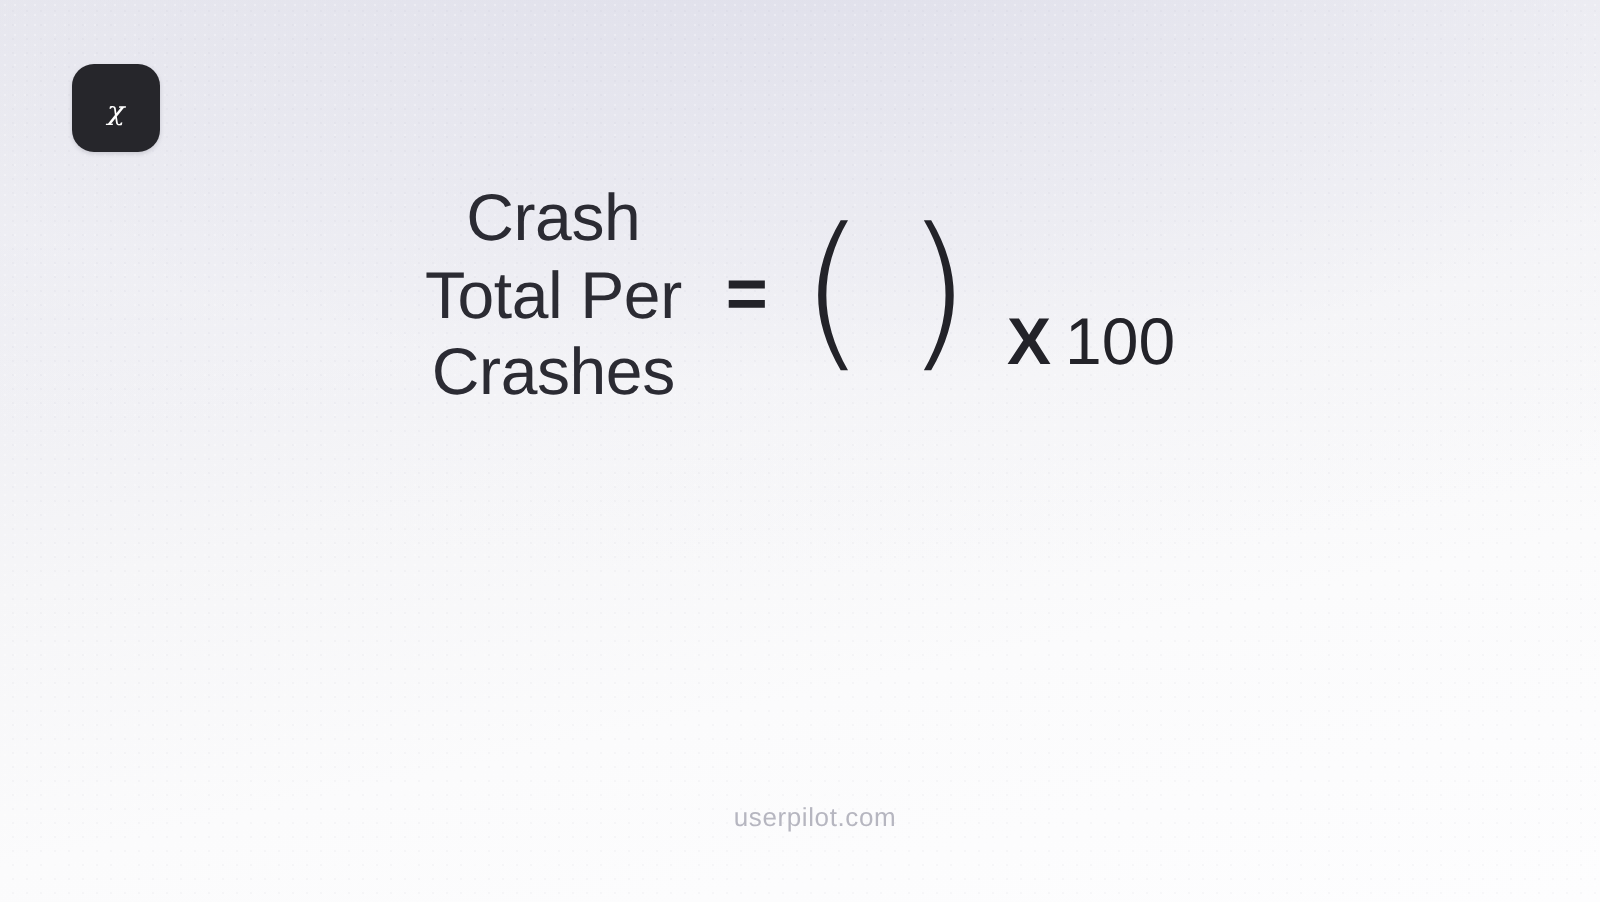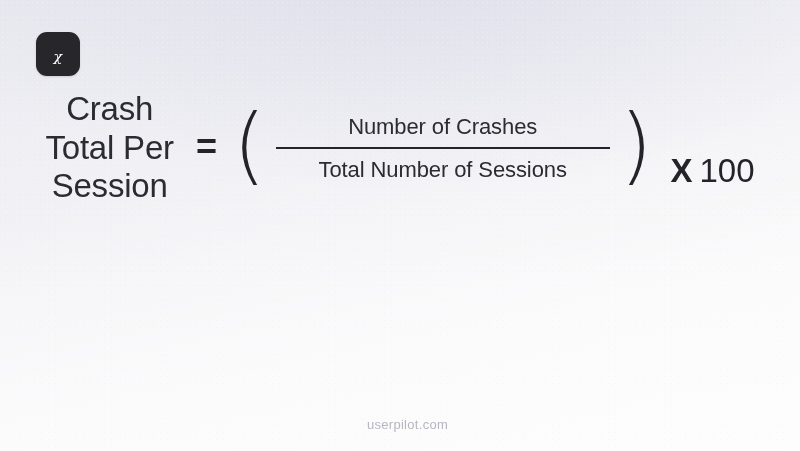"Number of Crashes" div.fraction { html: <div> <div>Number of Crashes</div> <div></div> <div>Total Number of Sessions</div> </div> -> none }
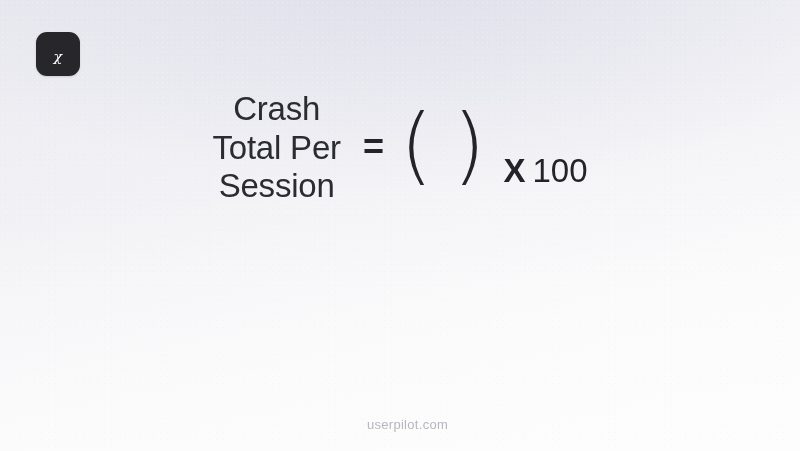"Session" div { text: Session -> Crashes }
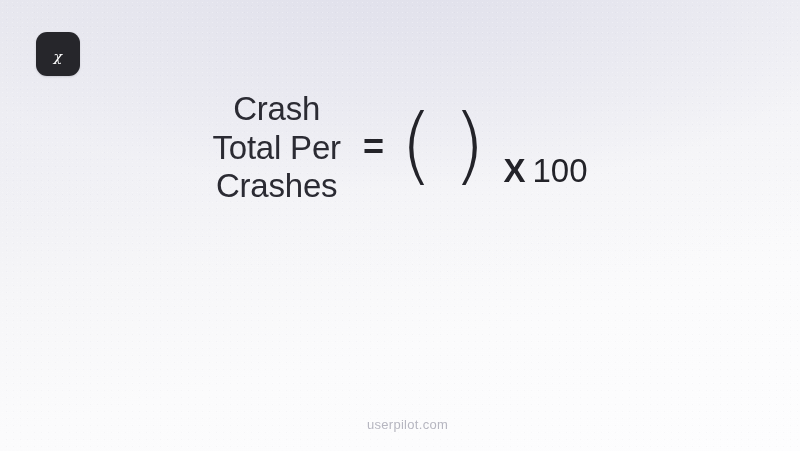"userpilot.com" .footer { margin-top: 16px -> none }
